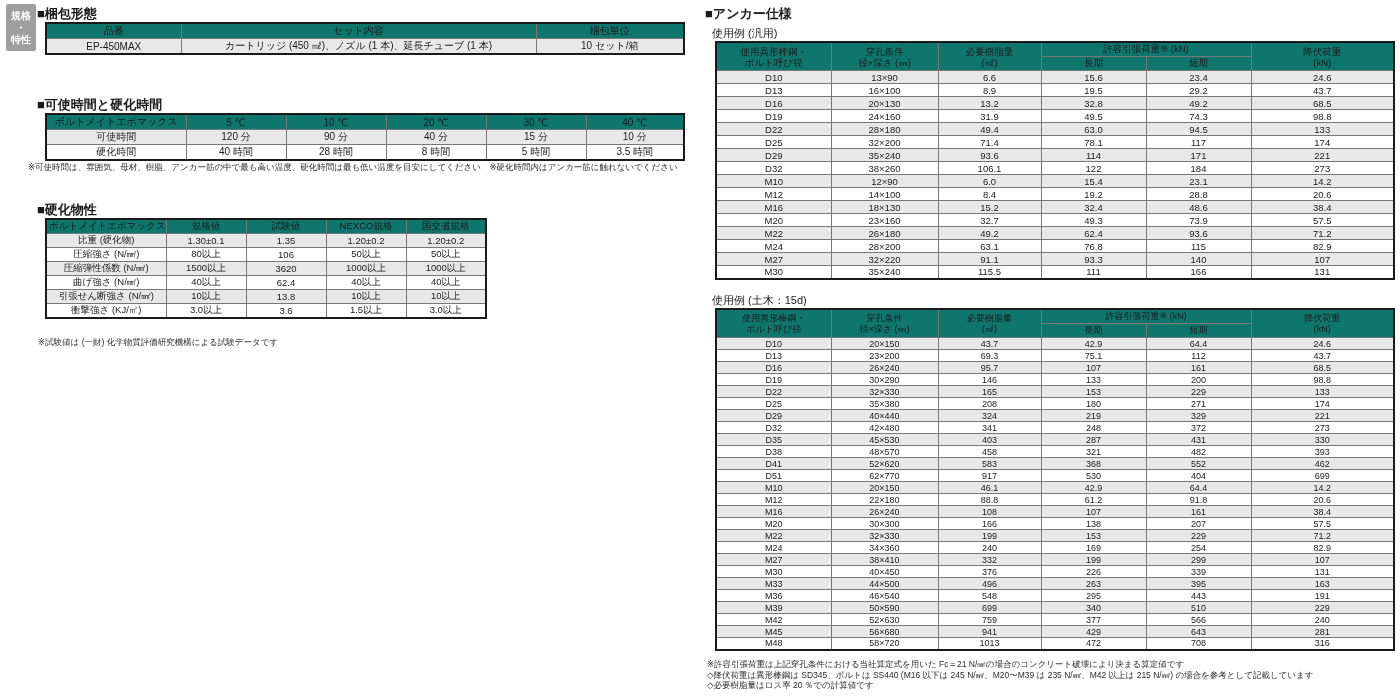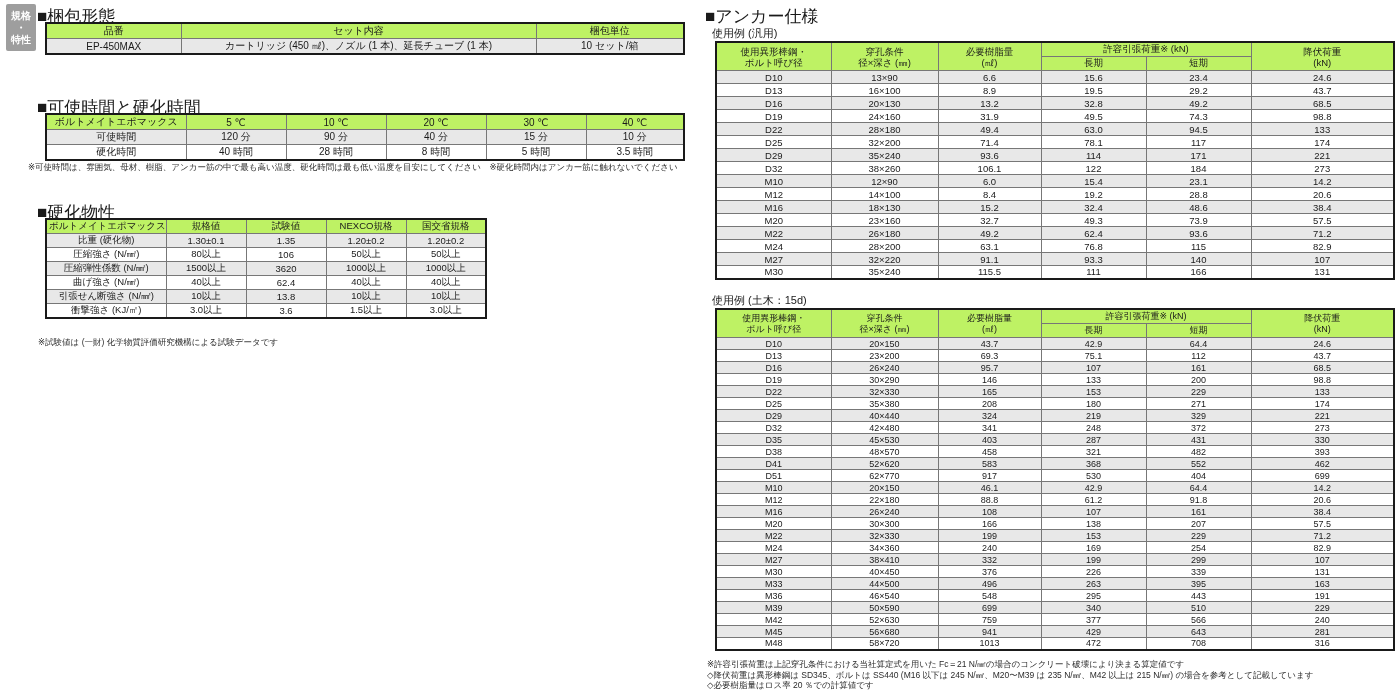"■梱包形態" .sec-title { font-size: 17px -> 13px; font-weight: normal -> bold }
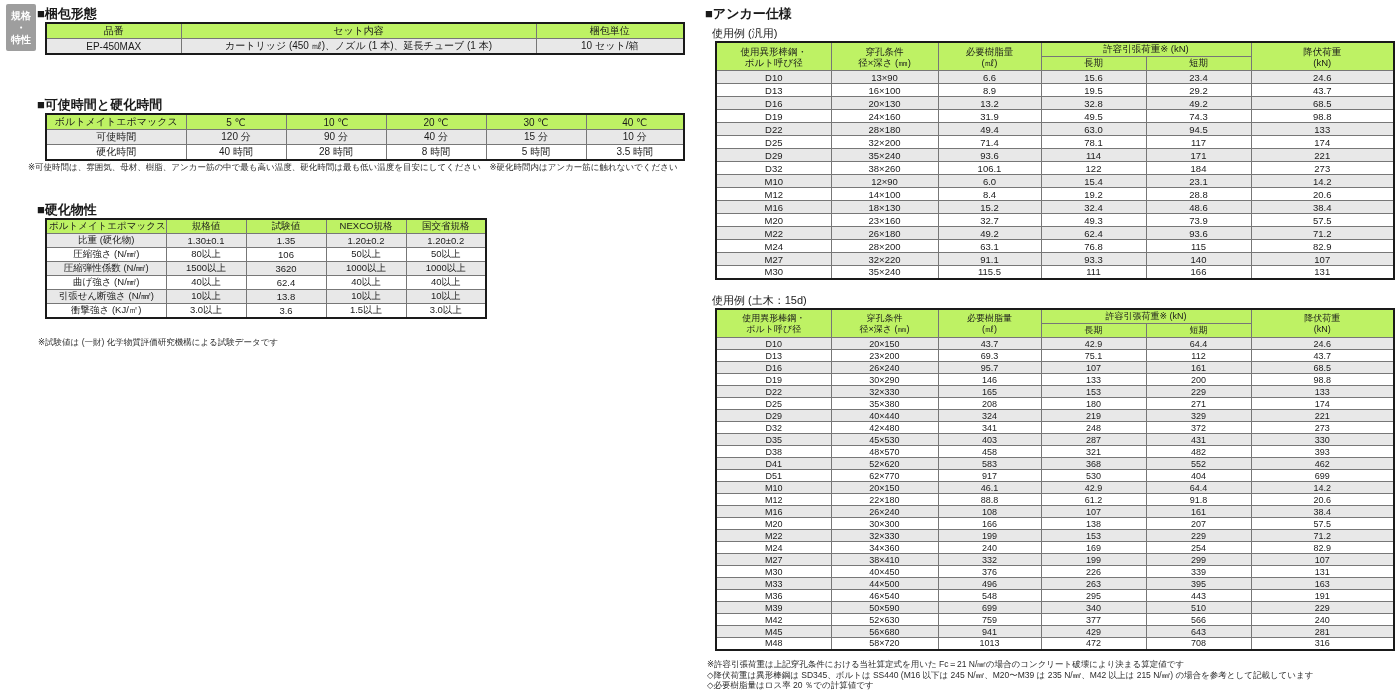"品番" thead th { background: #bef264 -> #0f766e }
